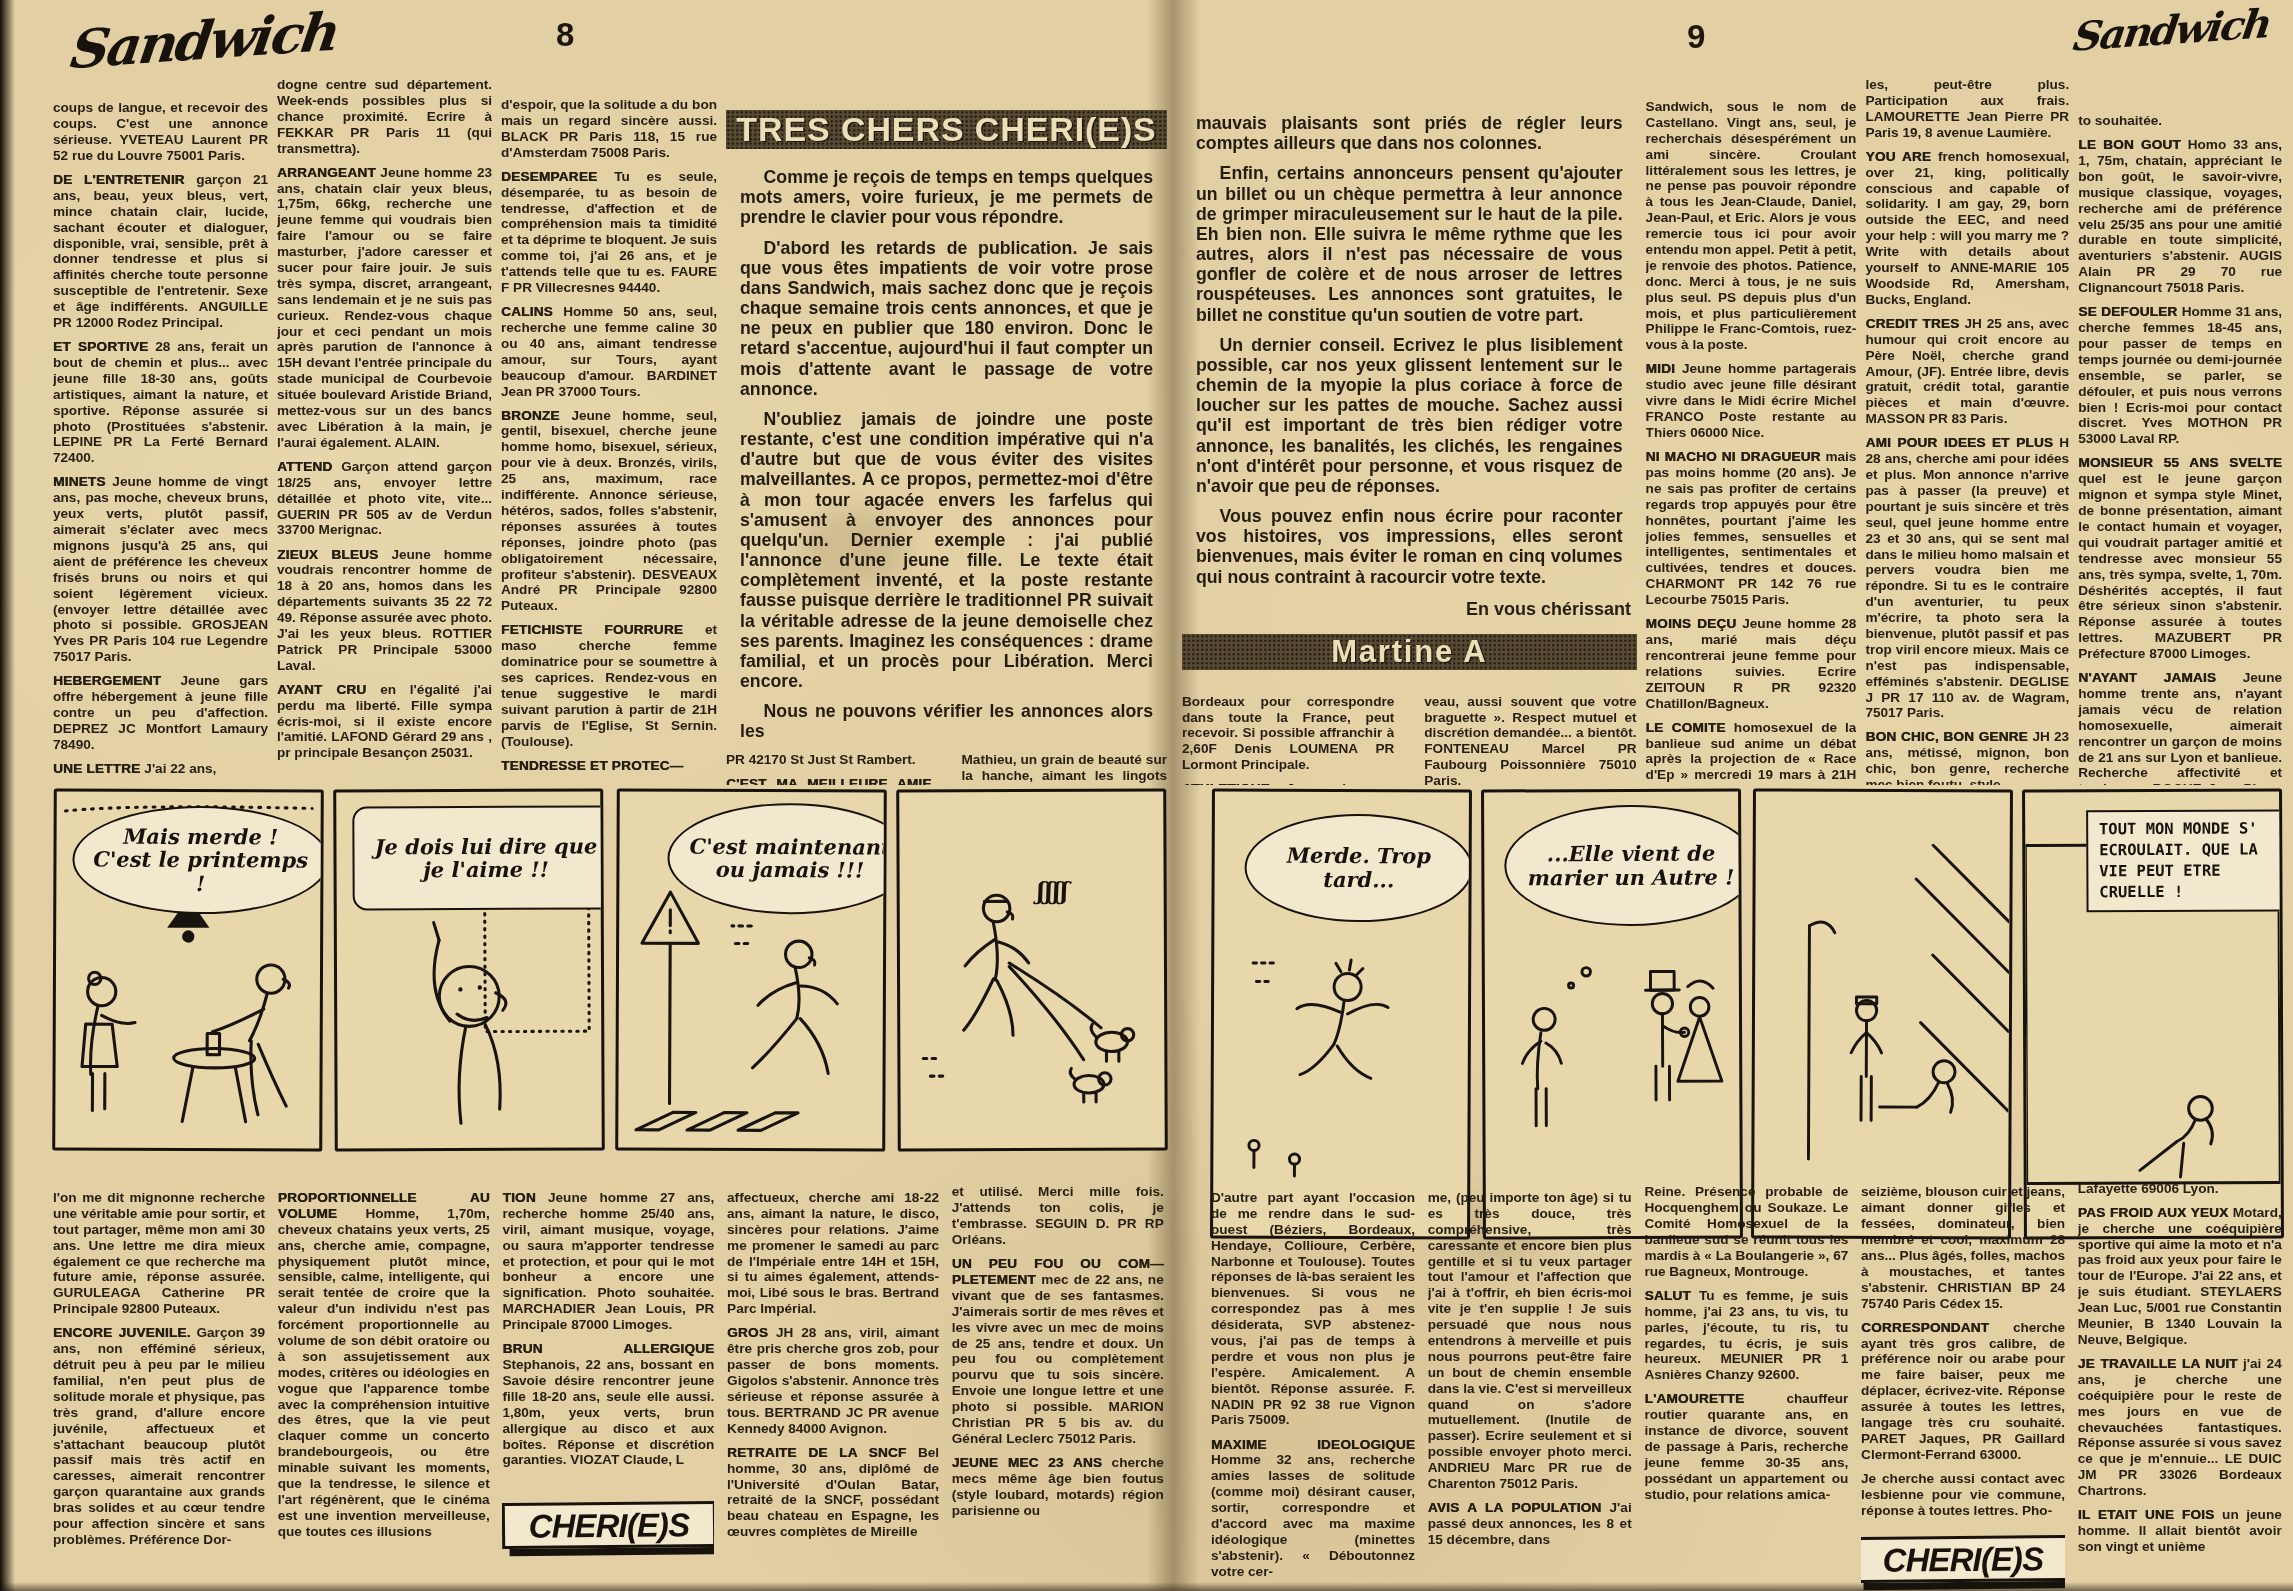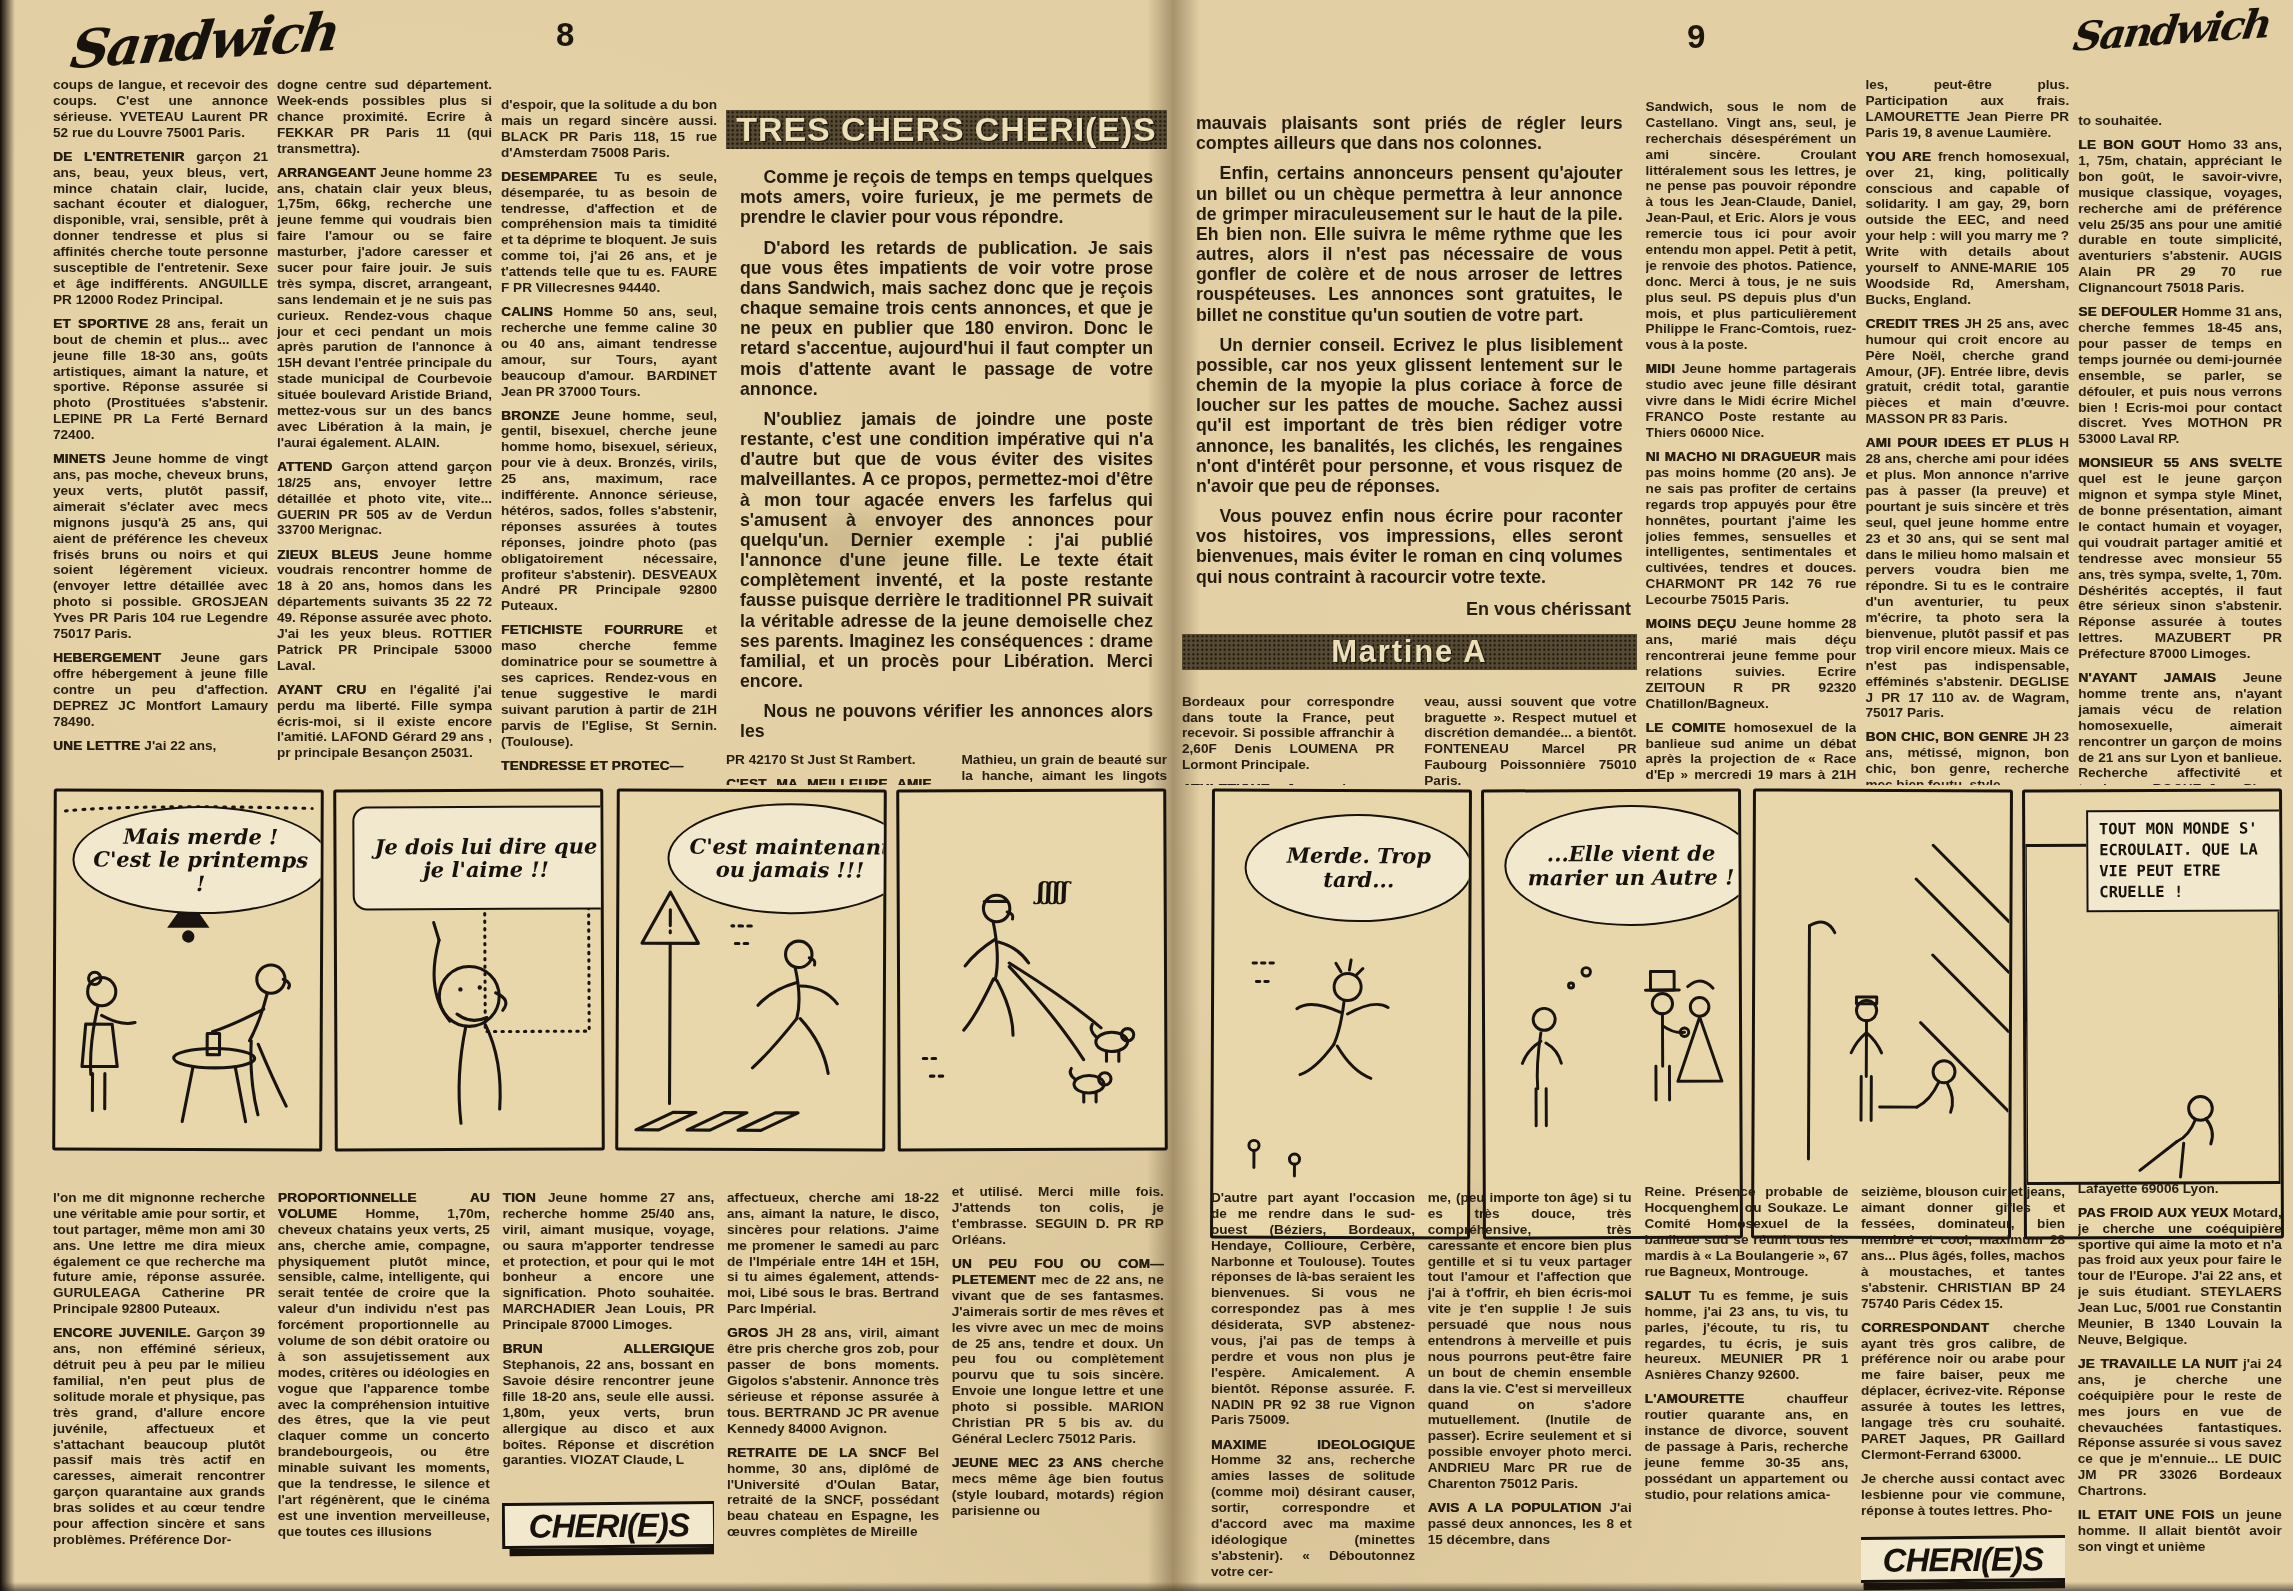"coups de langue, et recevoir" div.col { justify-content: none -> flex-end }
